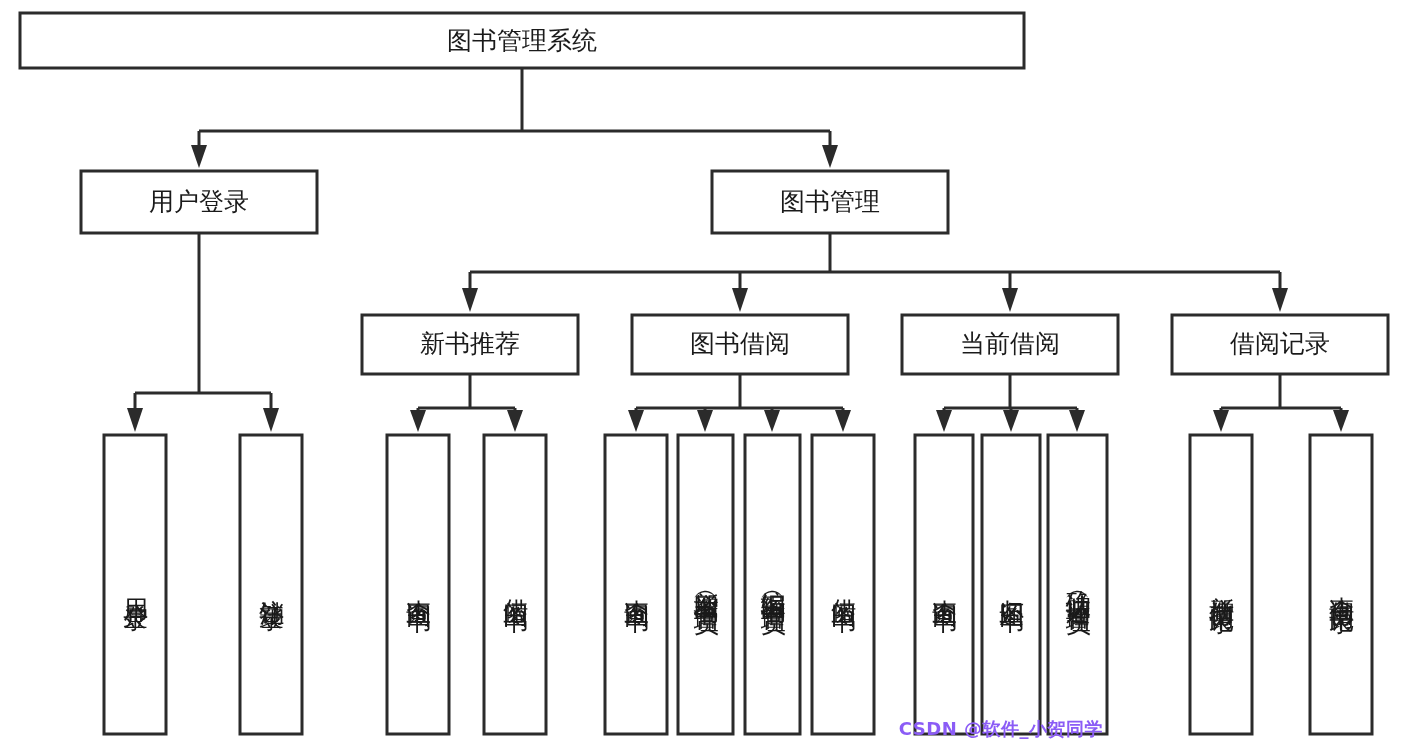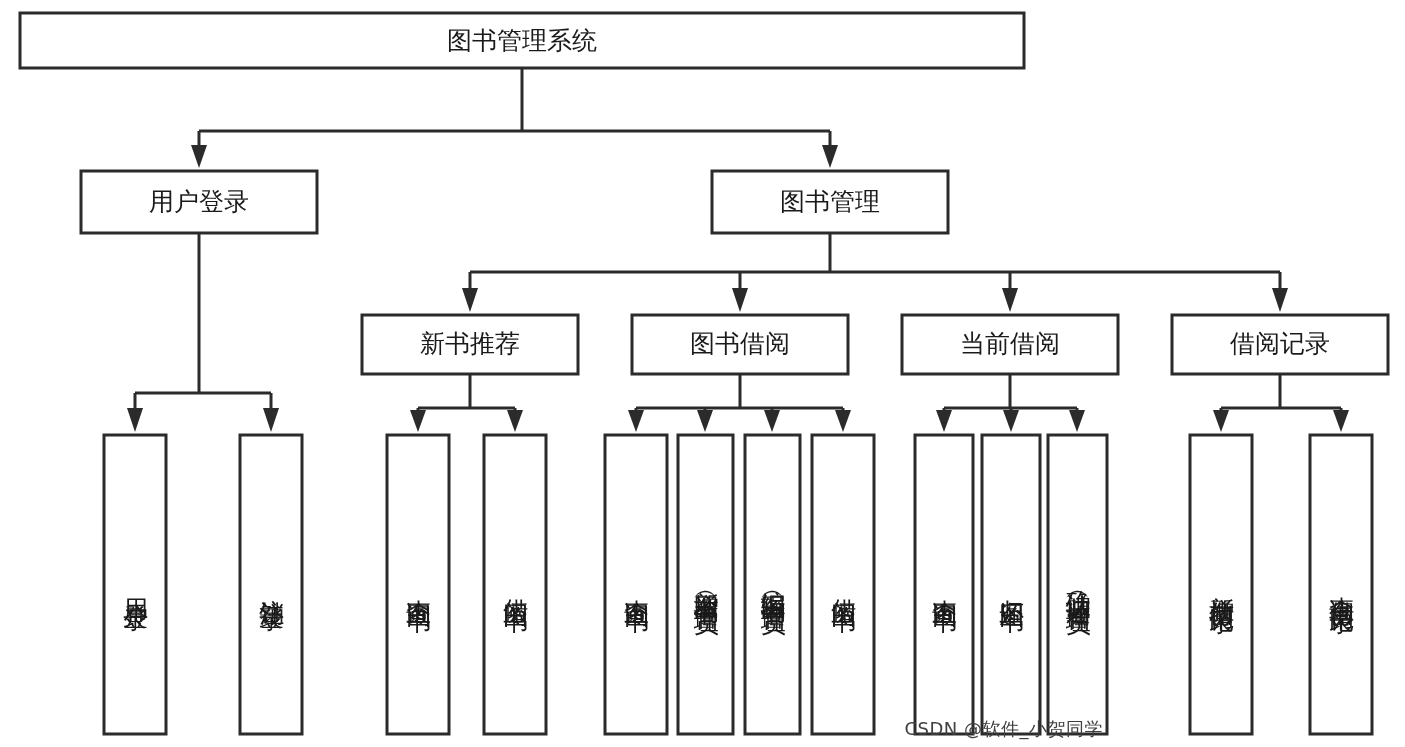"CSDN @软件_小贺同学" .watermark { color: #404040 -> #8b5cf6; font-weight: none -> bold }
